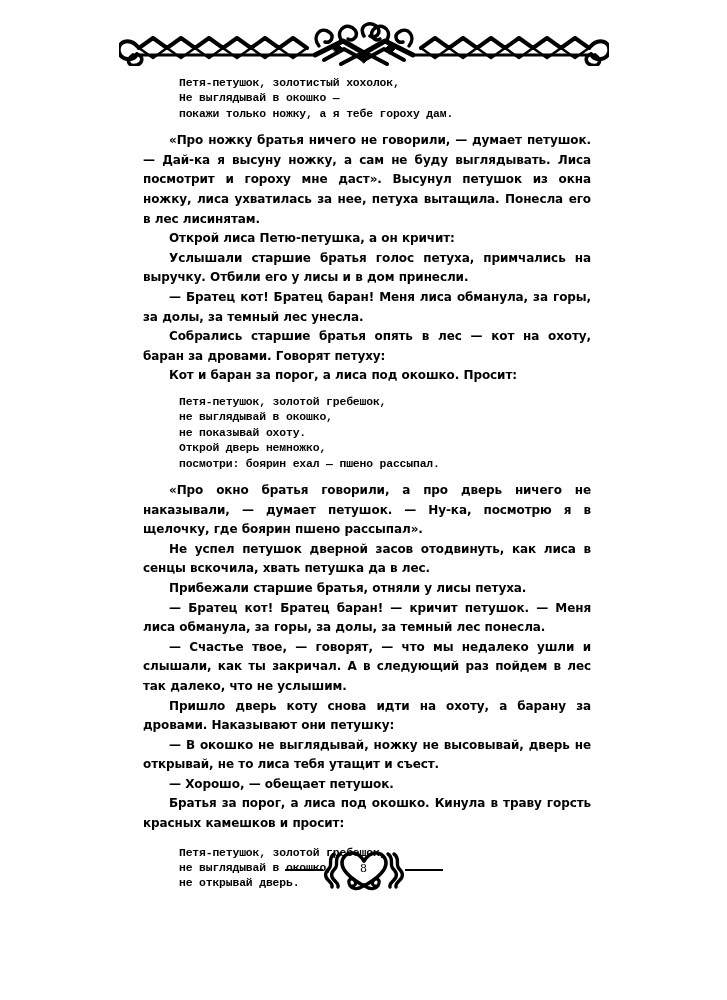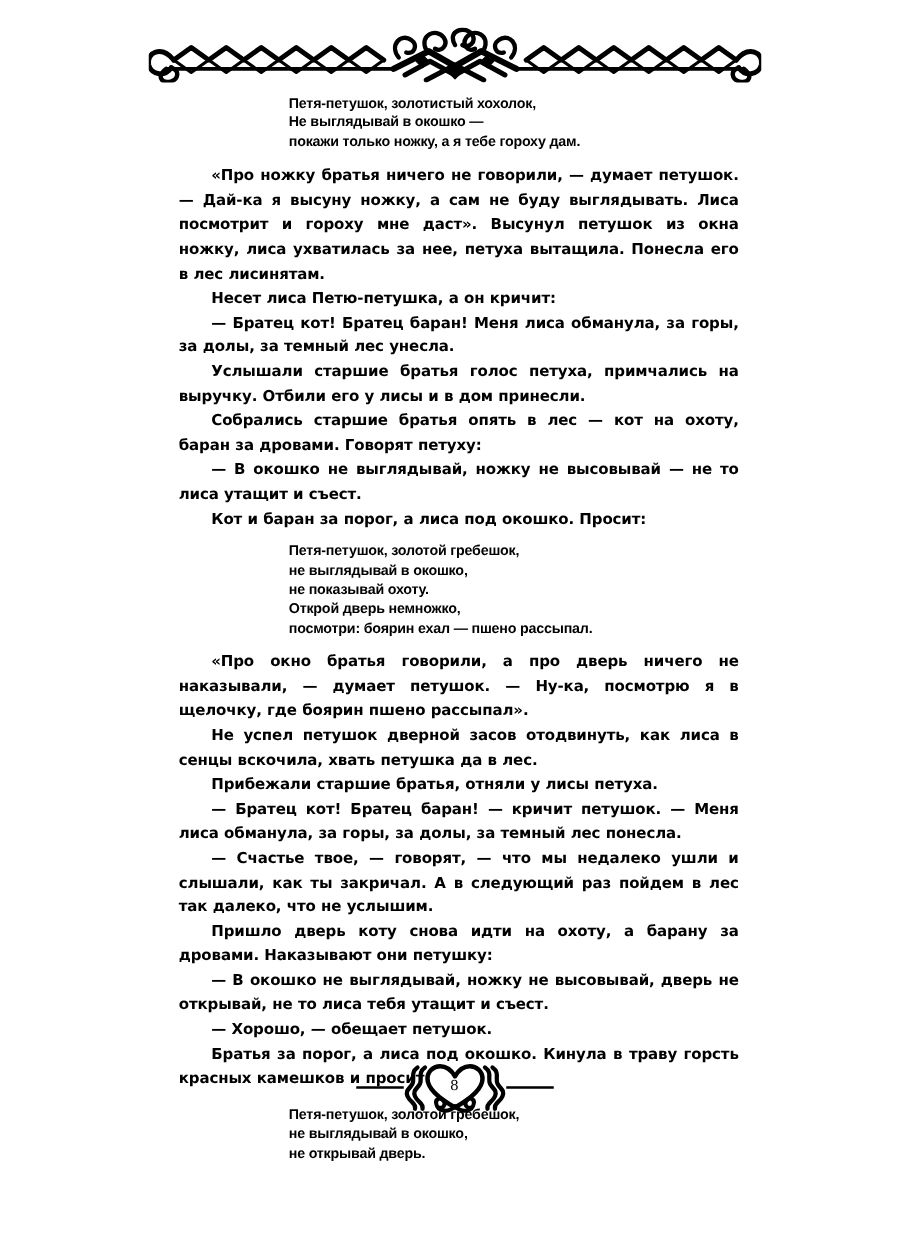"Петя-петушок, золотистый хохолок," .verse .vline { font-family: Liberation Sans, sans-serif -> Liberation Mono, monospace; margin-left: 88px -> 36px }
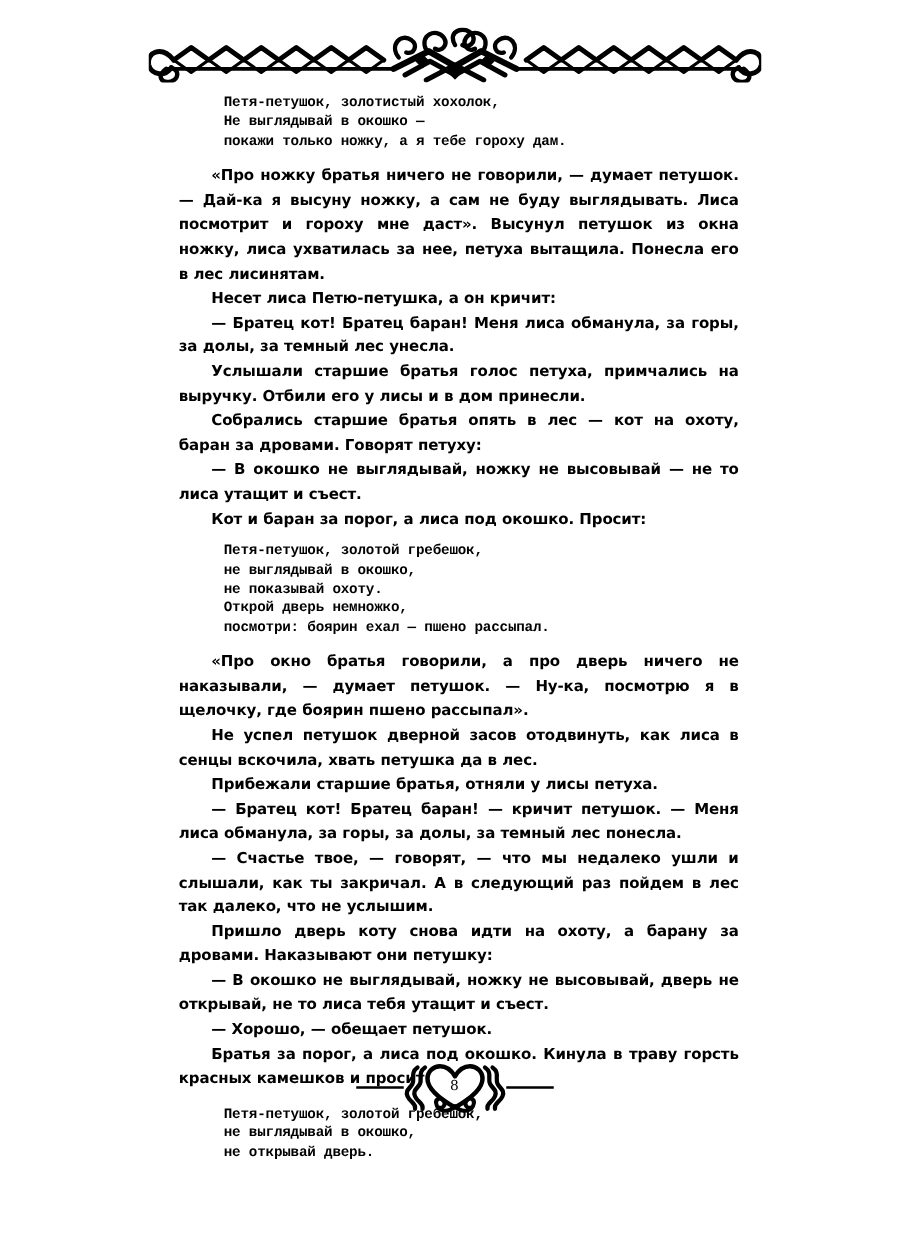"Несет лиса Петю-петушка, а он" p.para { text: Несет -> Открой }
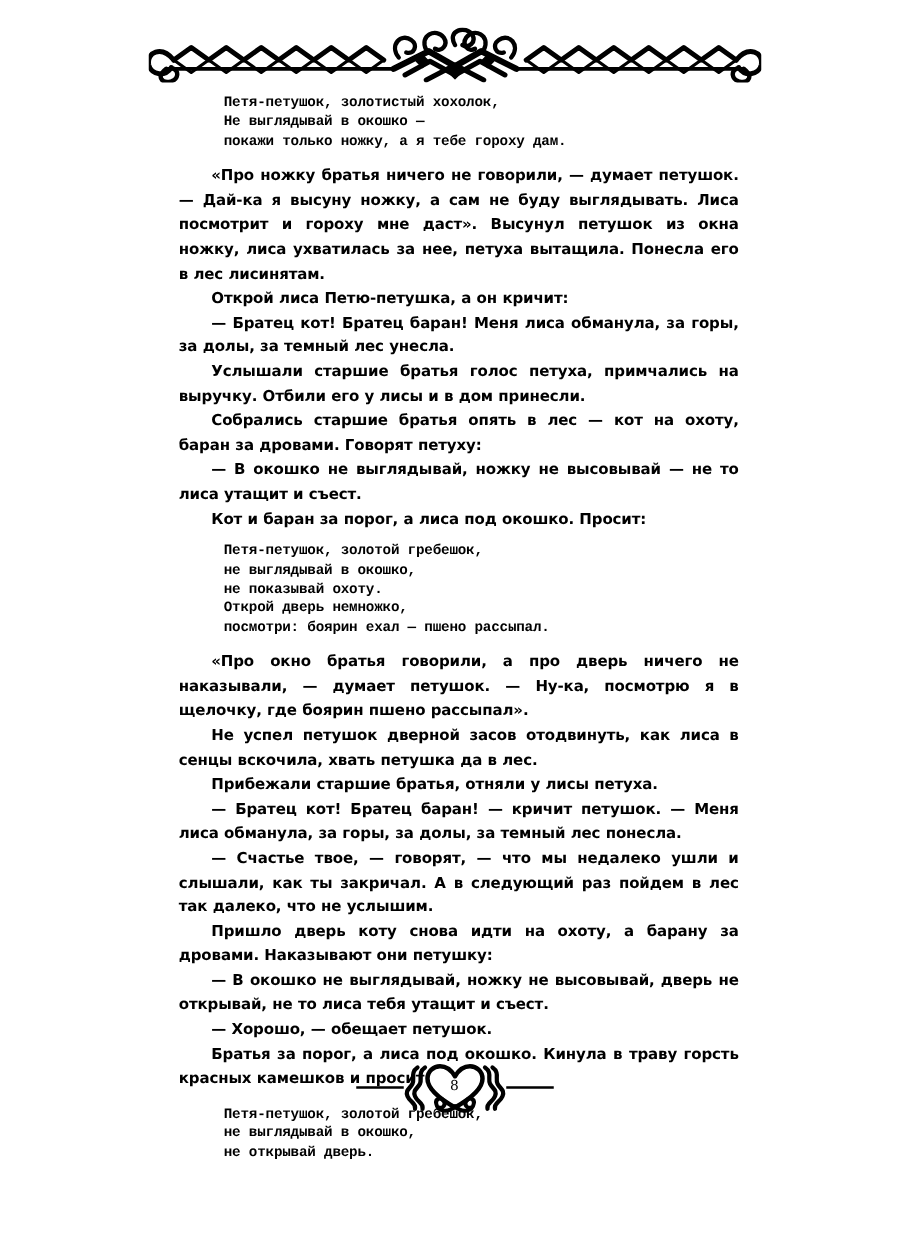"— Братец кот! Братец баран! Меня" p.para { order: before "Услышали старшие братья голос петуха," -> after "Услышали старшие братья голос петуха," }
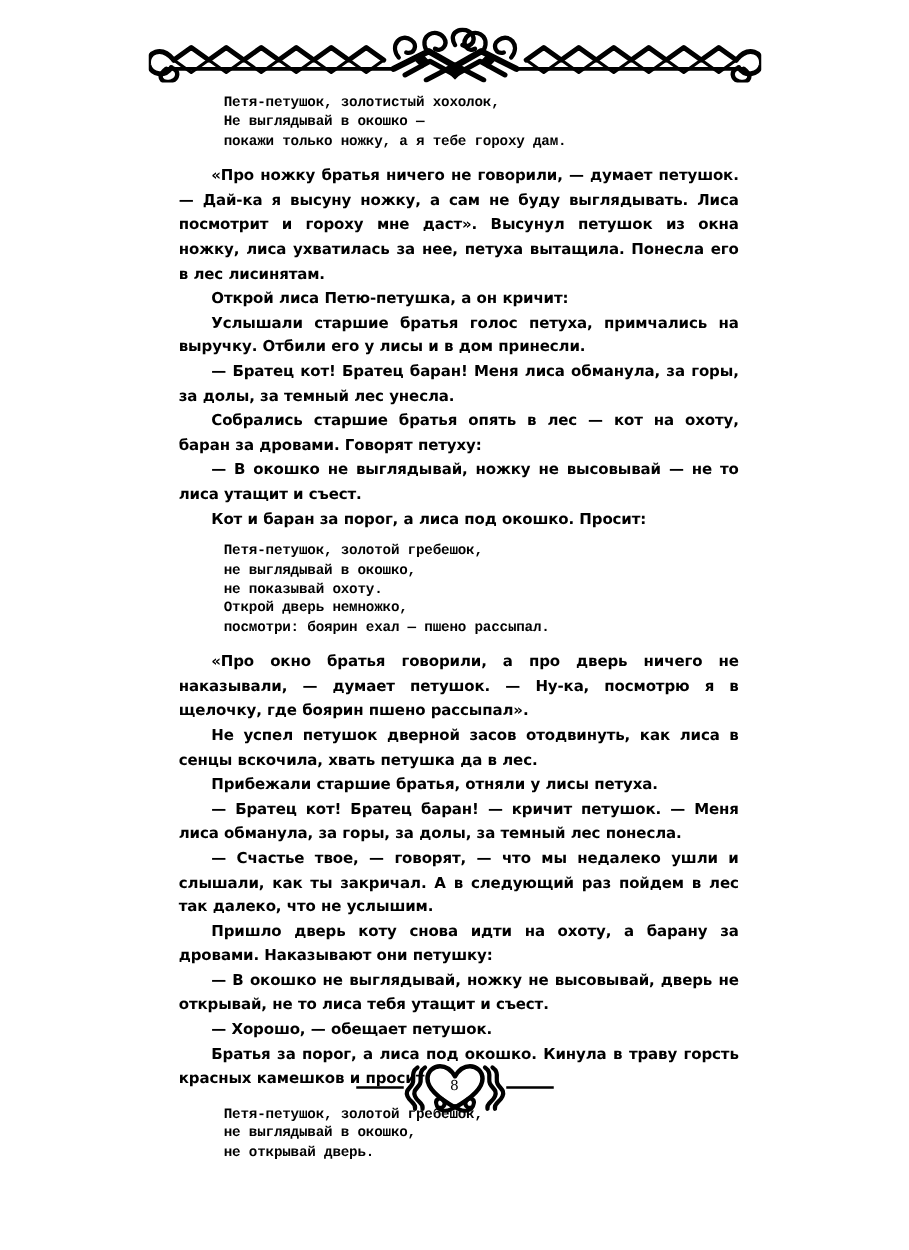"— В окошко не выглядывай, ножку не высовывай" p.para { html: <p>— В окошко не выглядывай, ножку не высовывай — не то лиса утащит и съест.</p> -> none }
